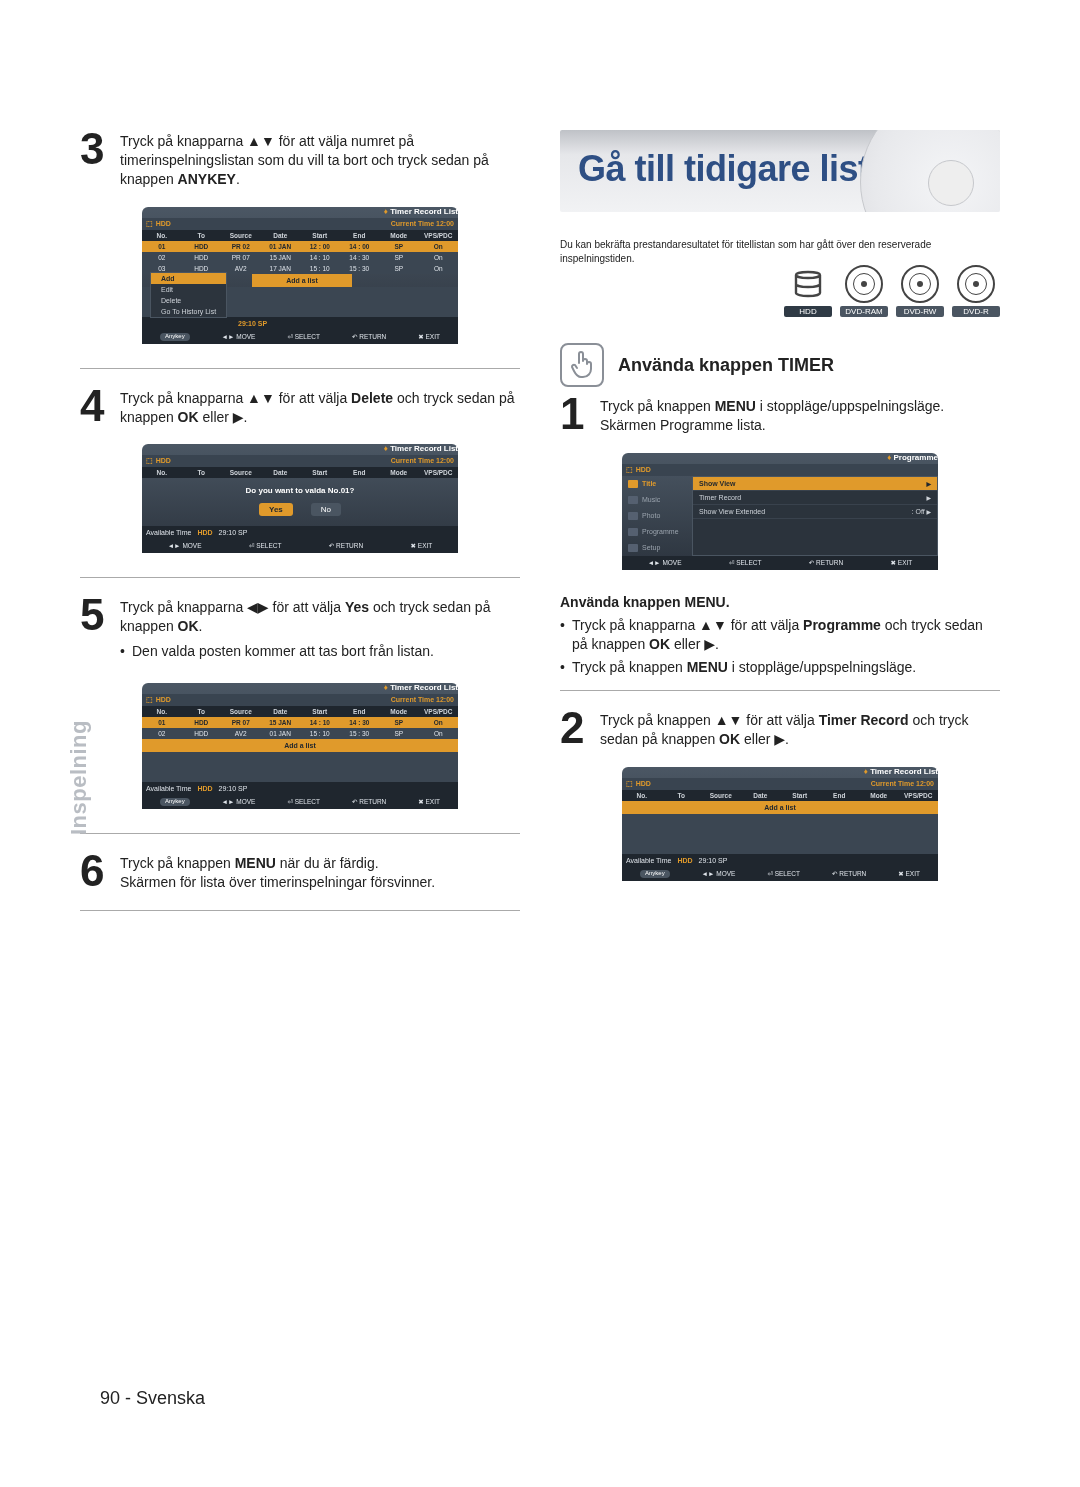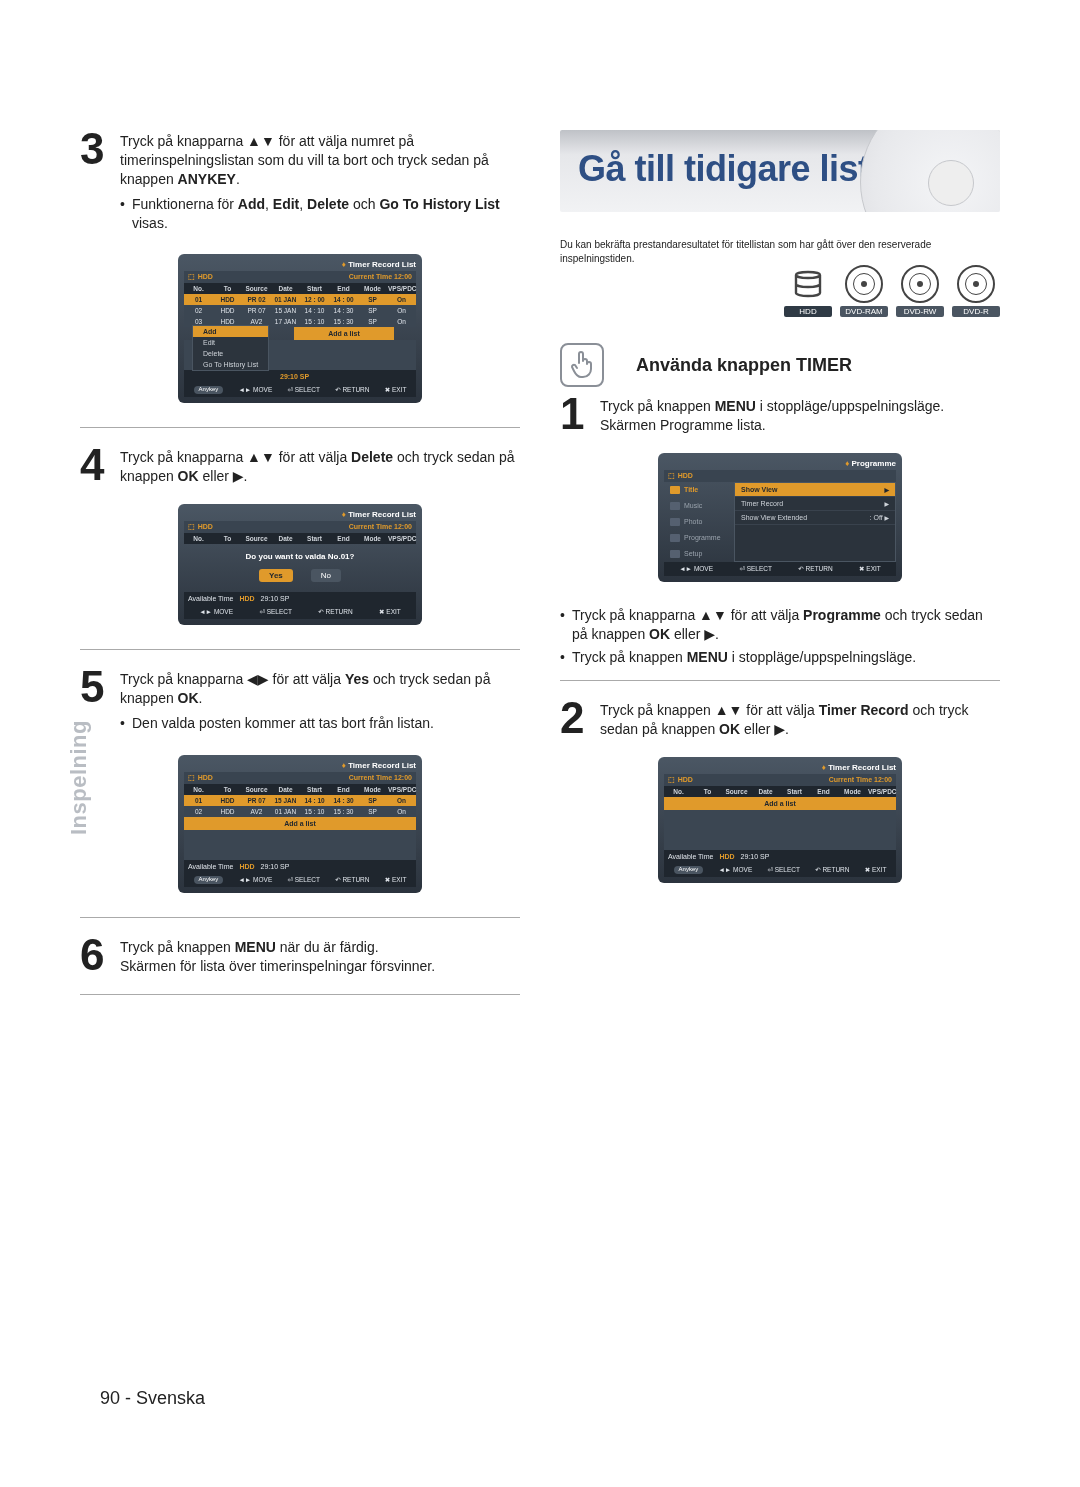"Funktionerna för Add, Edit, Delete" ul.bullets { html: <ul> <li> <span>Funktionerna för </span><span>Add</span><span>, </span><span>Edit</span><span>, </span><span>Delete</span><span> och </span><span>Go To History List</span><span> visas.</span> </li> </ul> -> none }
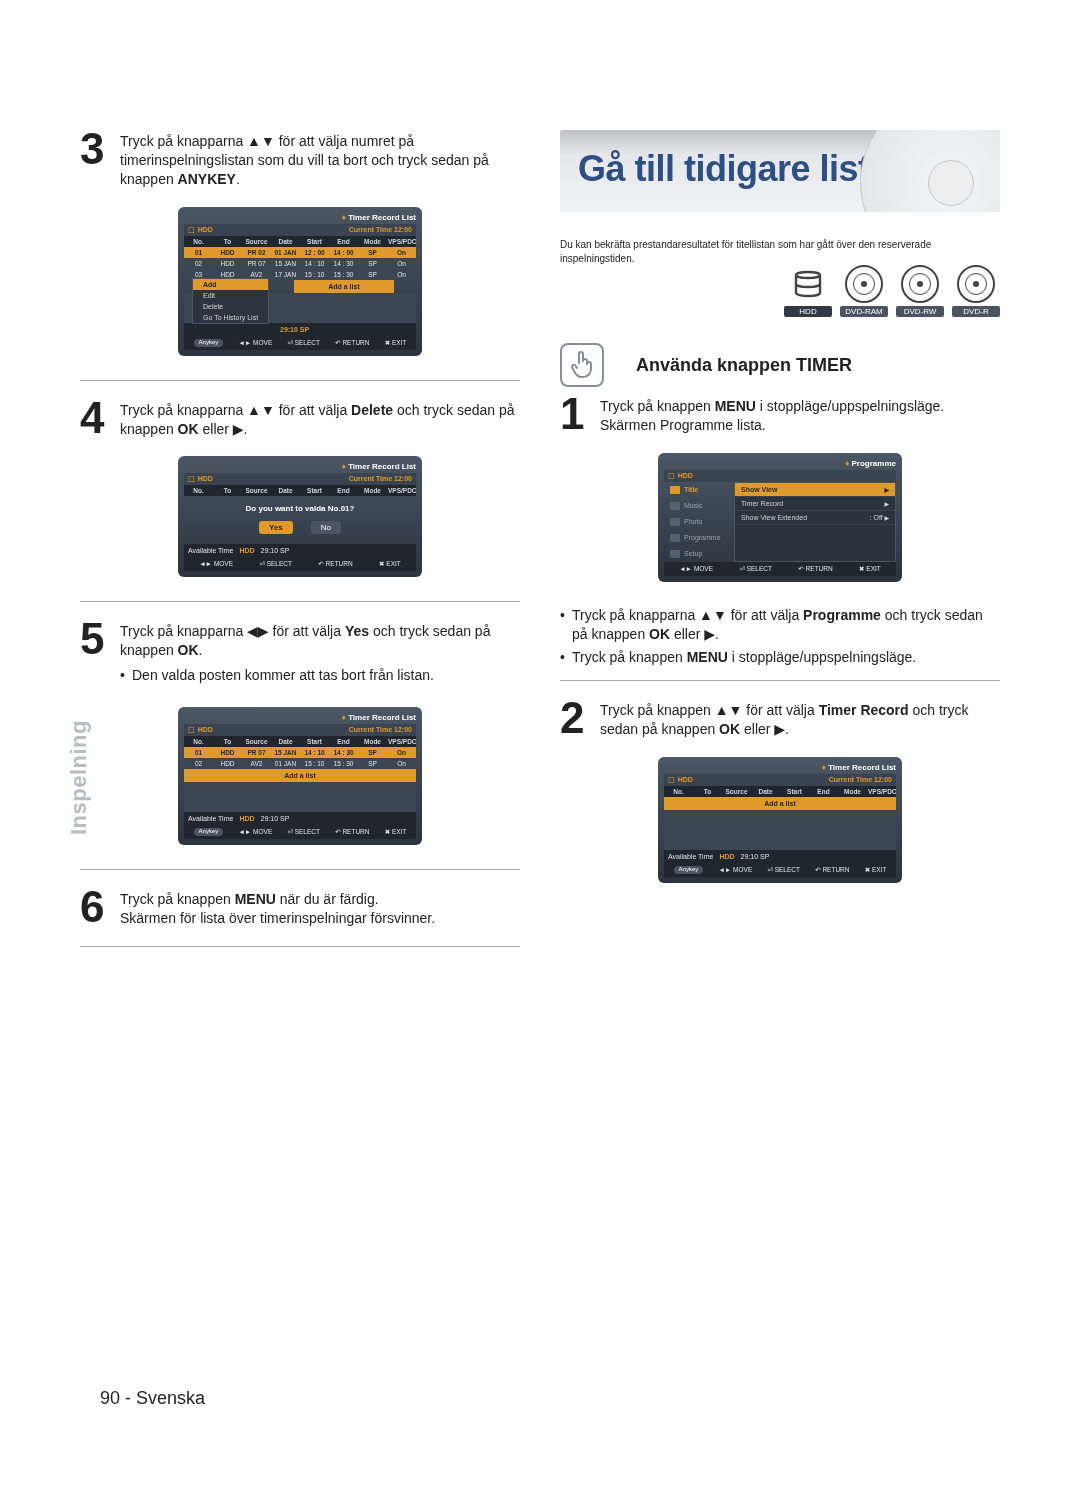"Timer Record List" .osd { padding: 6px -> none; width: 244px -> 316px }
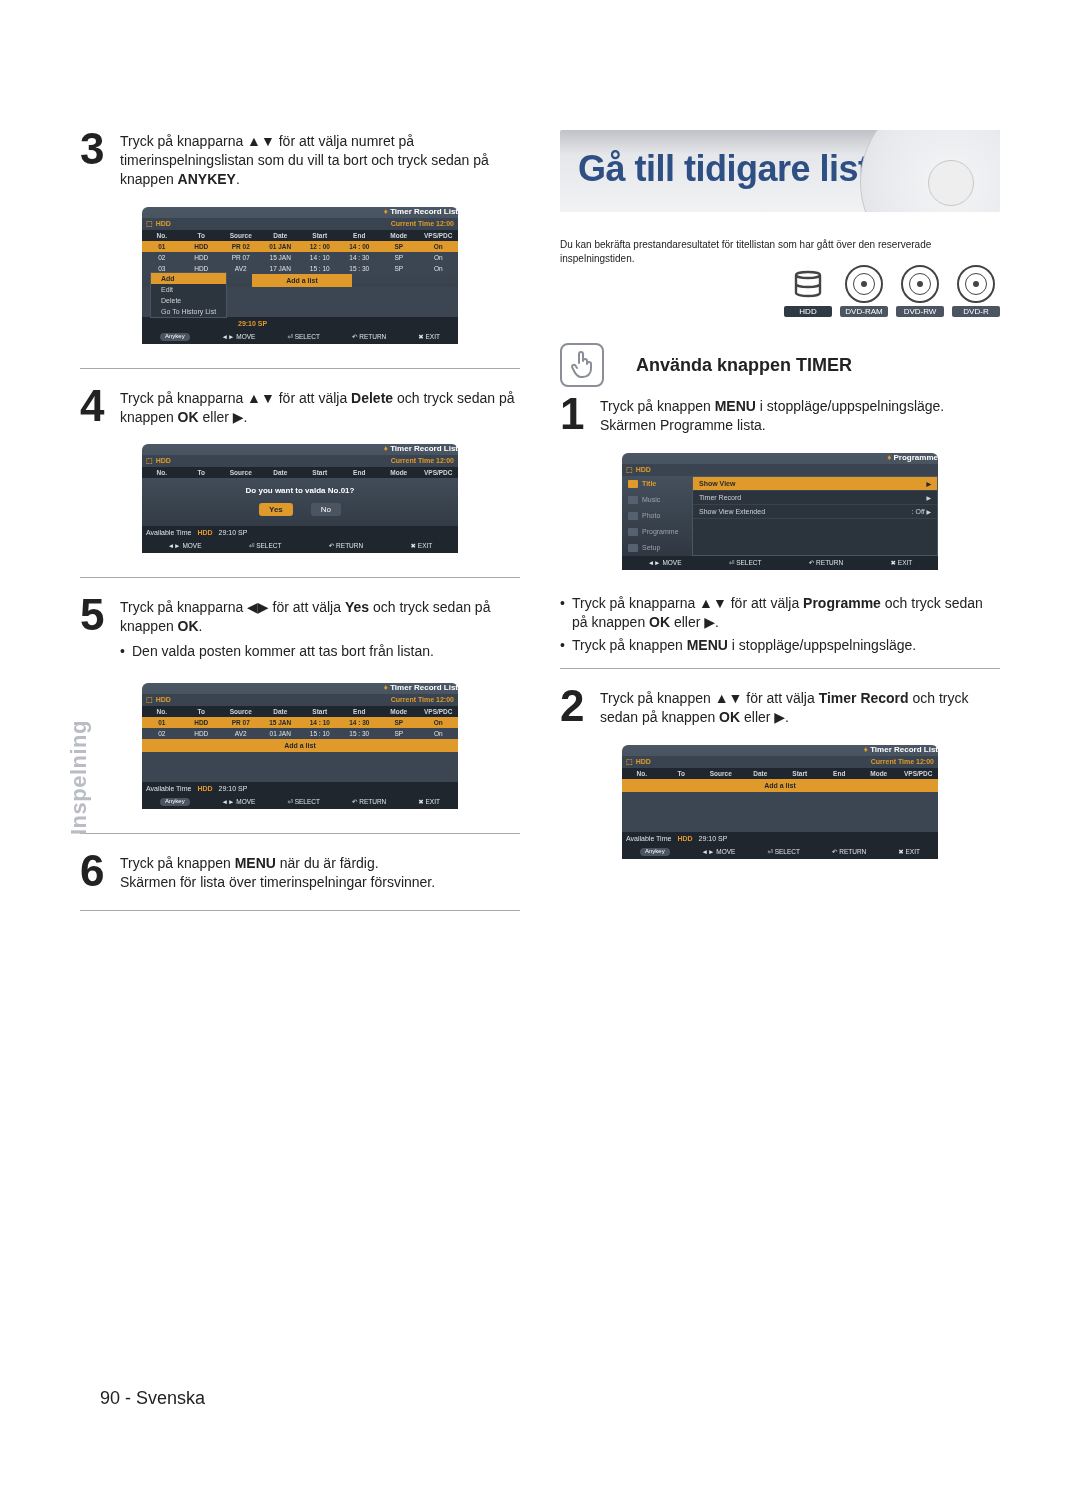"Använda knappen TIMER" .finger-row { gap: 32px -> 14px }
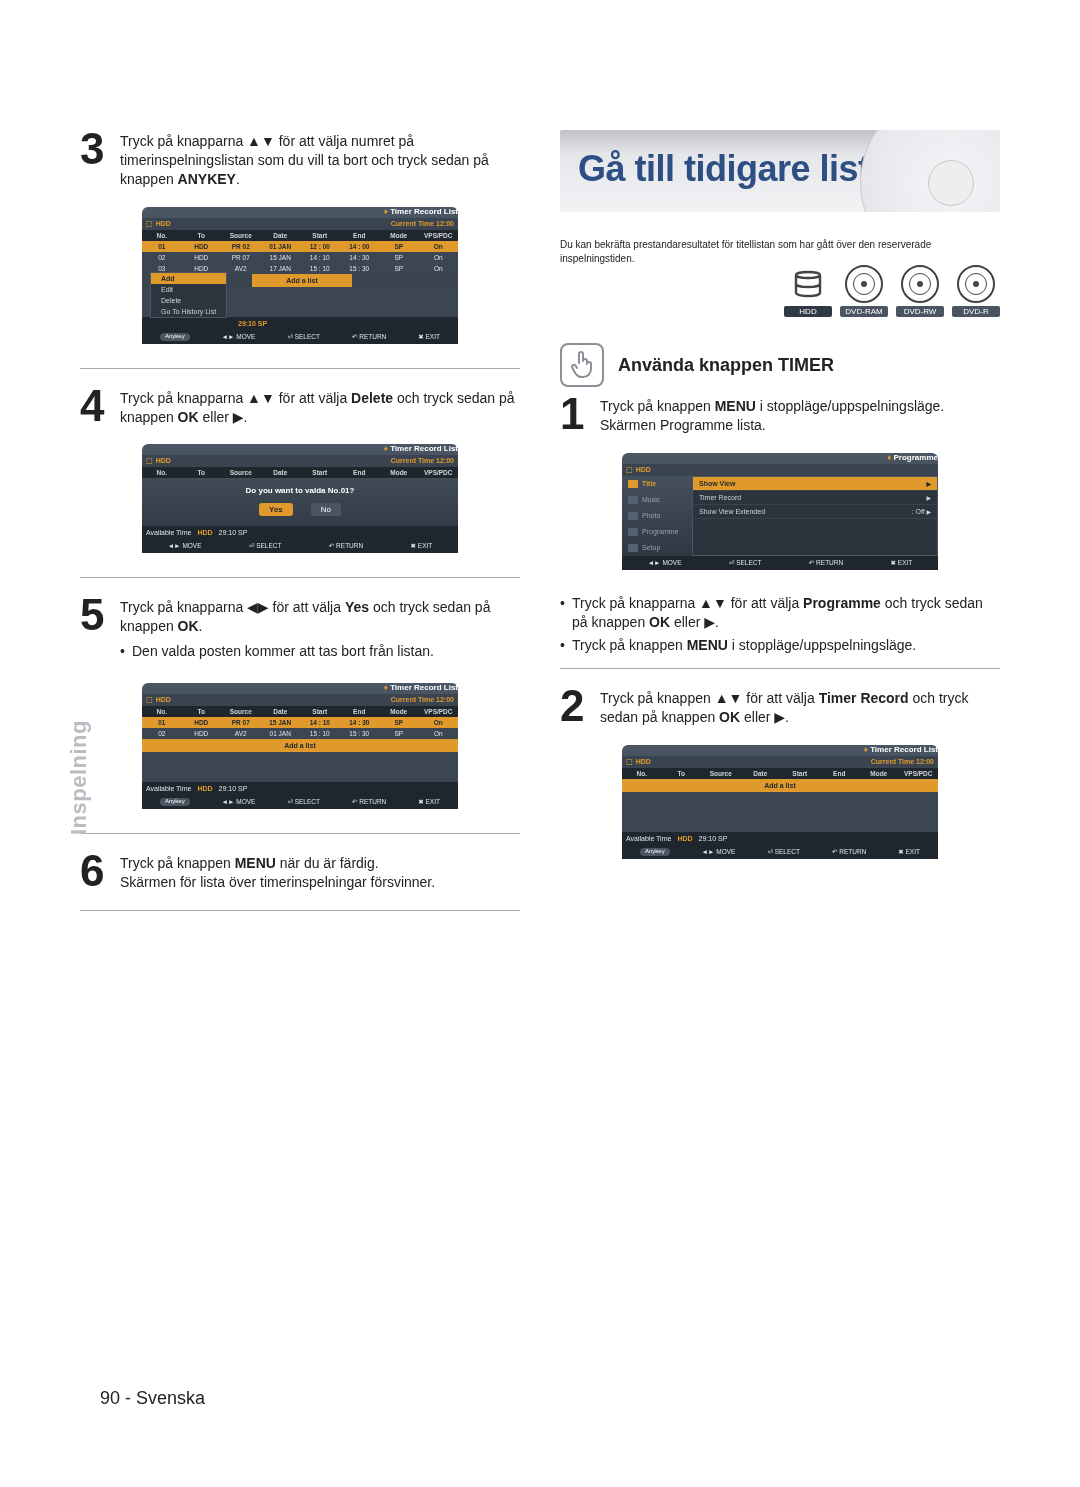"Använda knappen MENU." h3.subsub { html: none -> <h3>Använda knappen MENU.</h3> }
